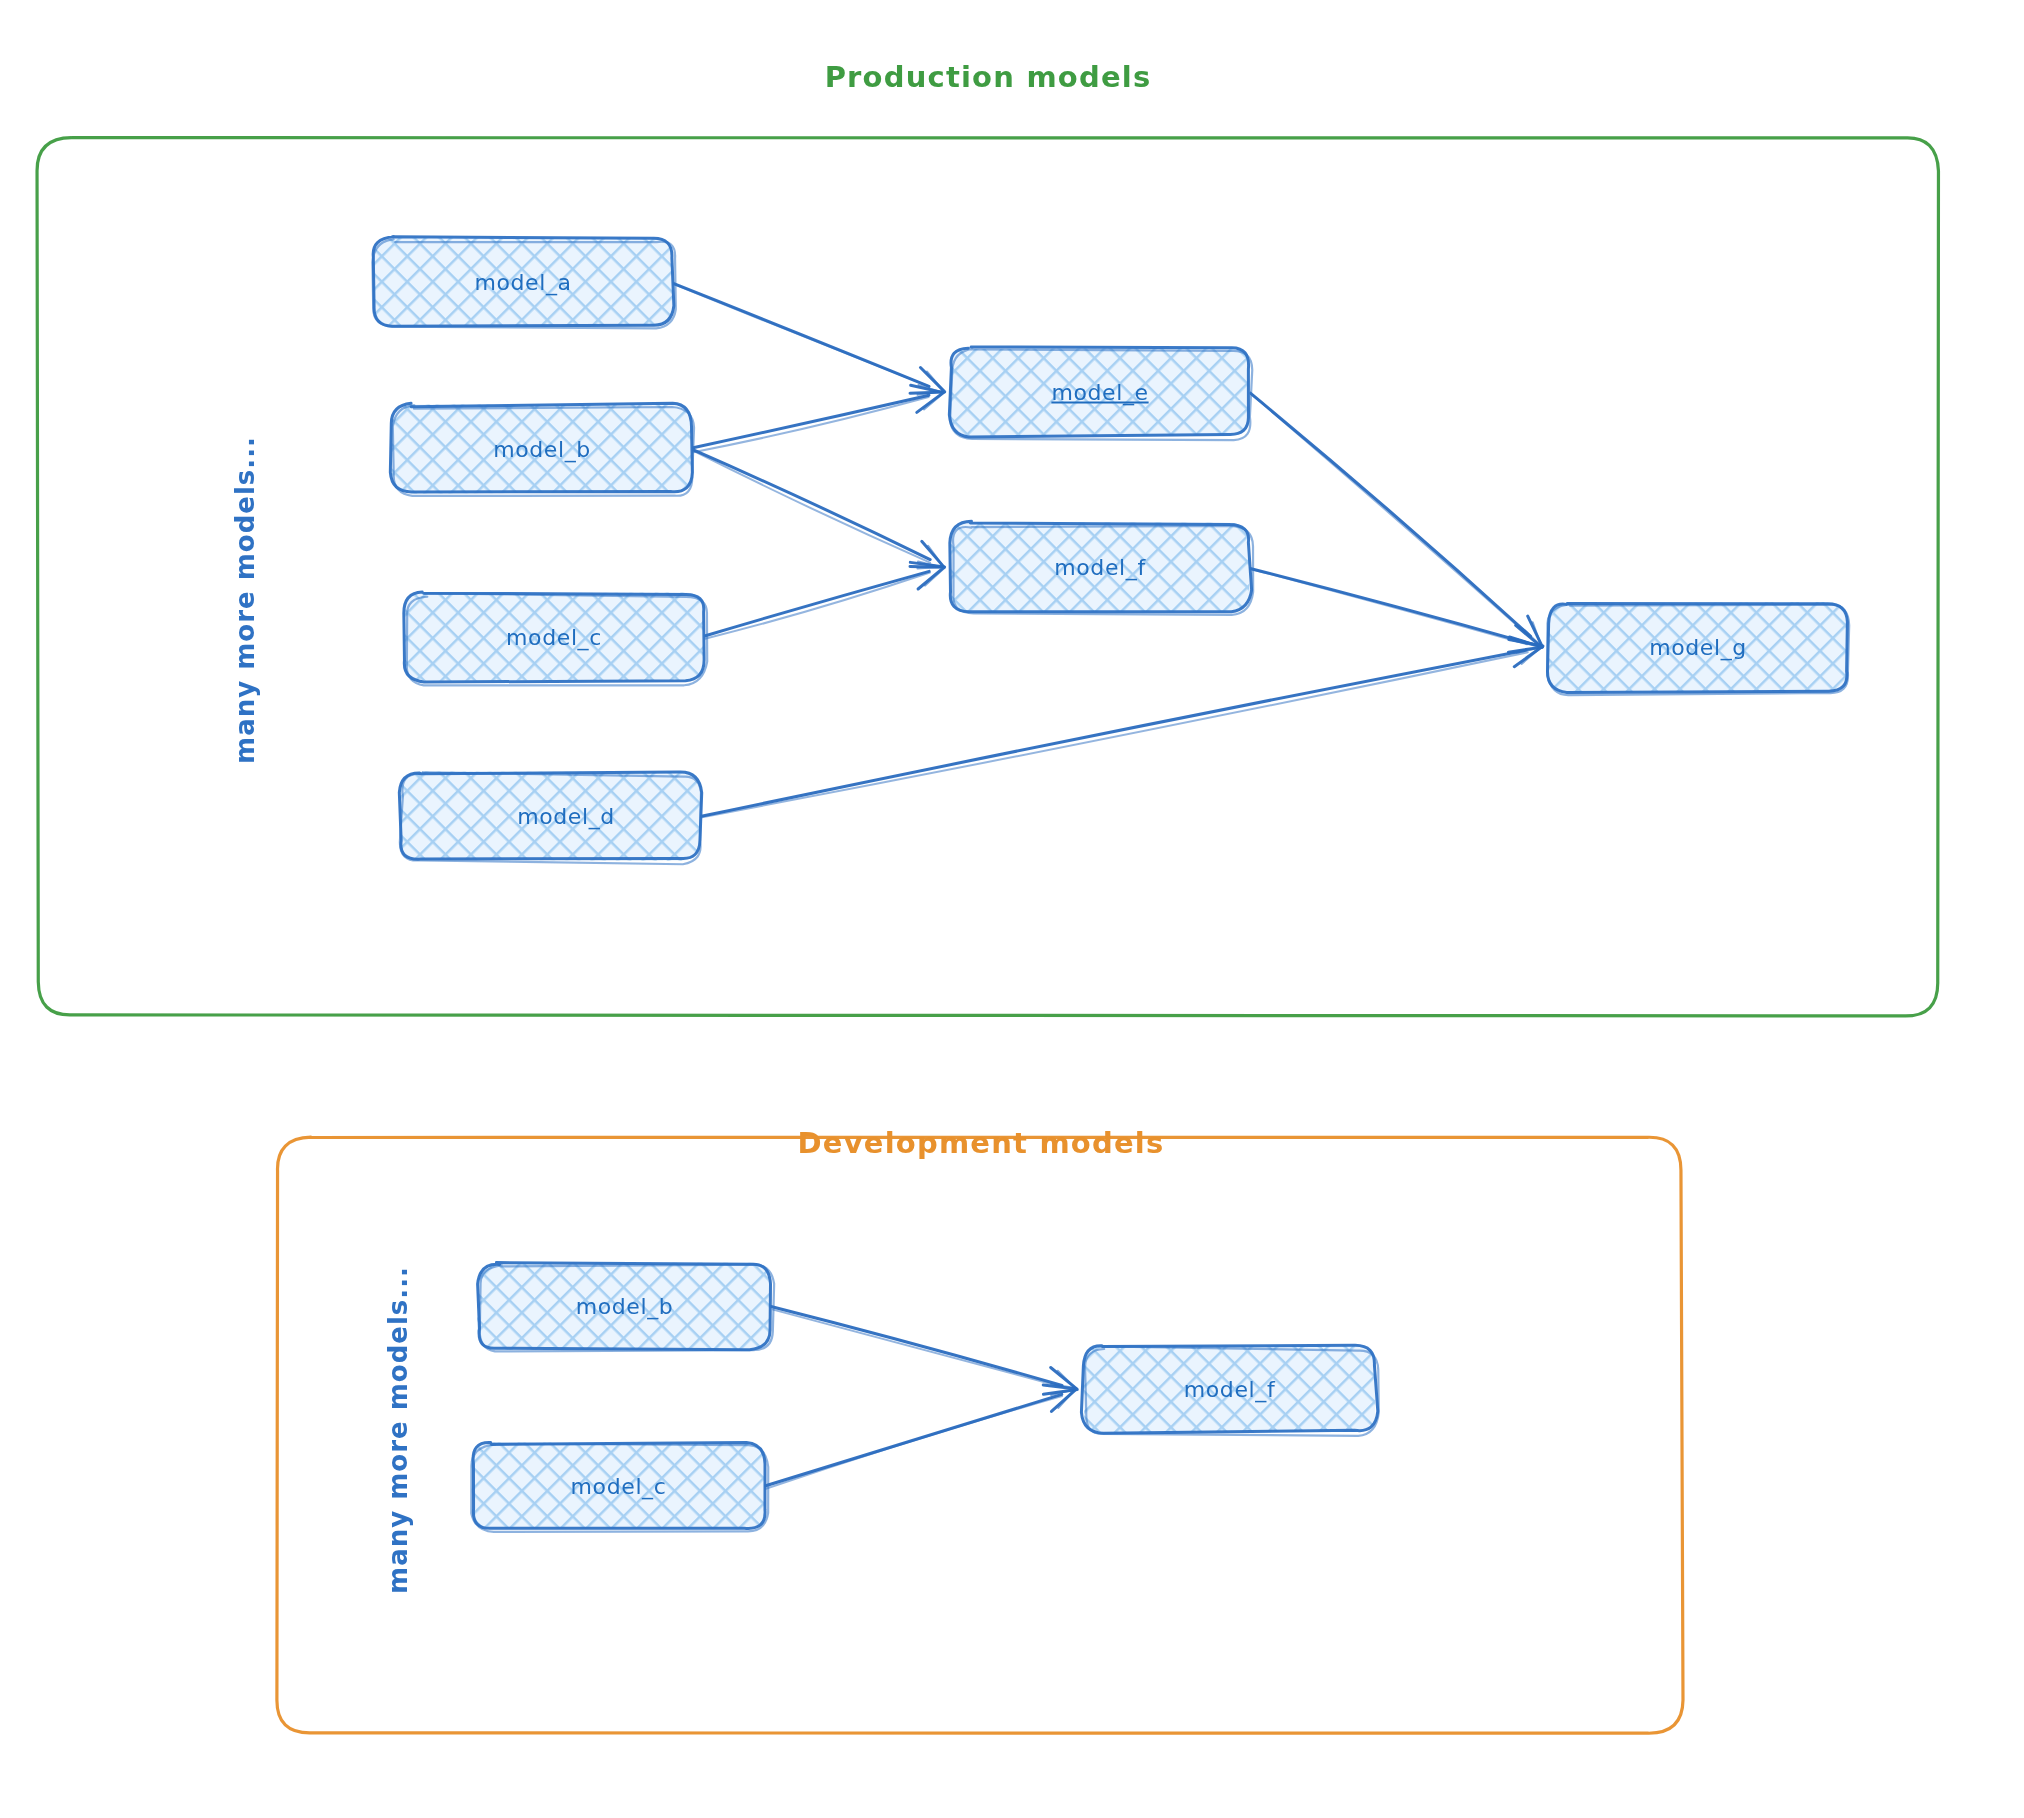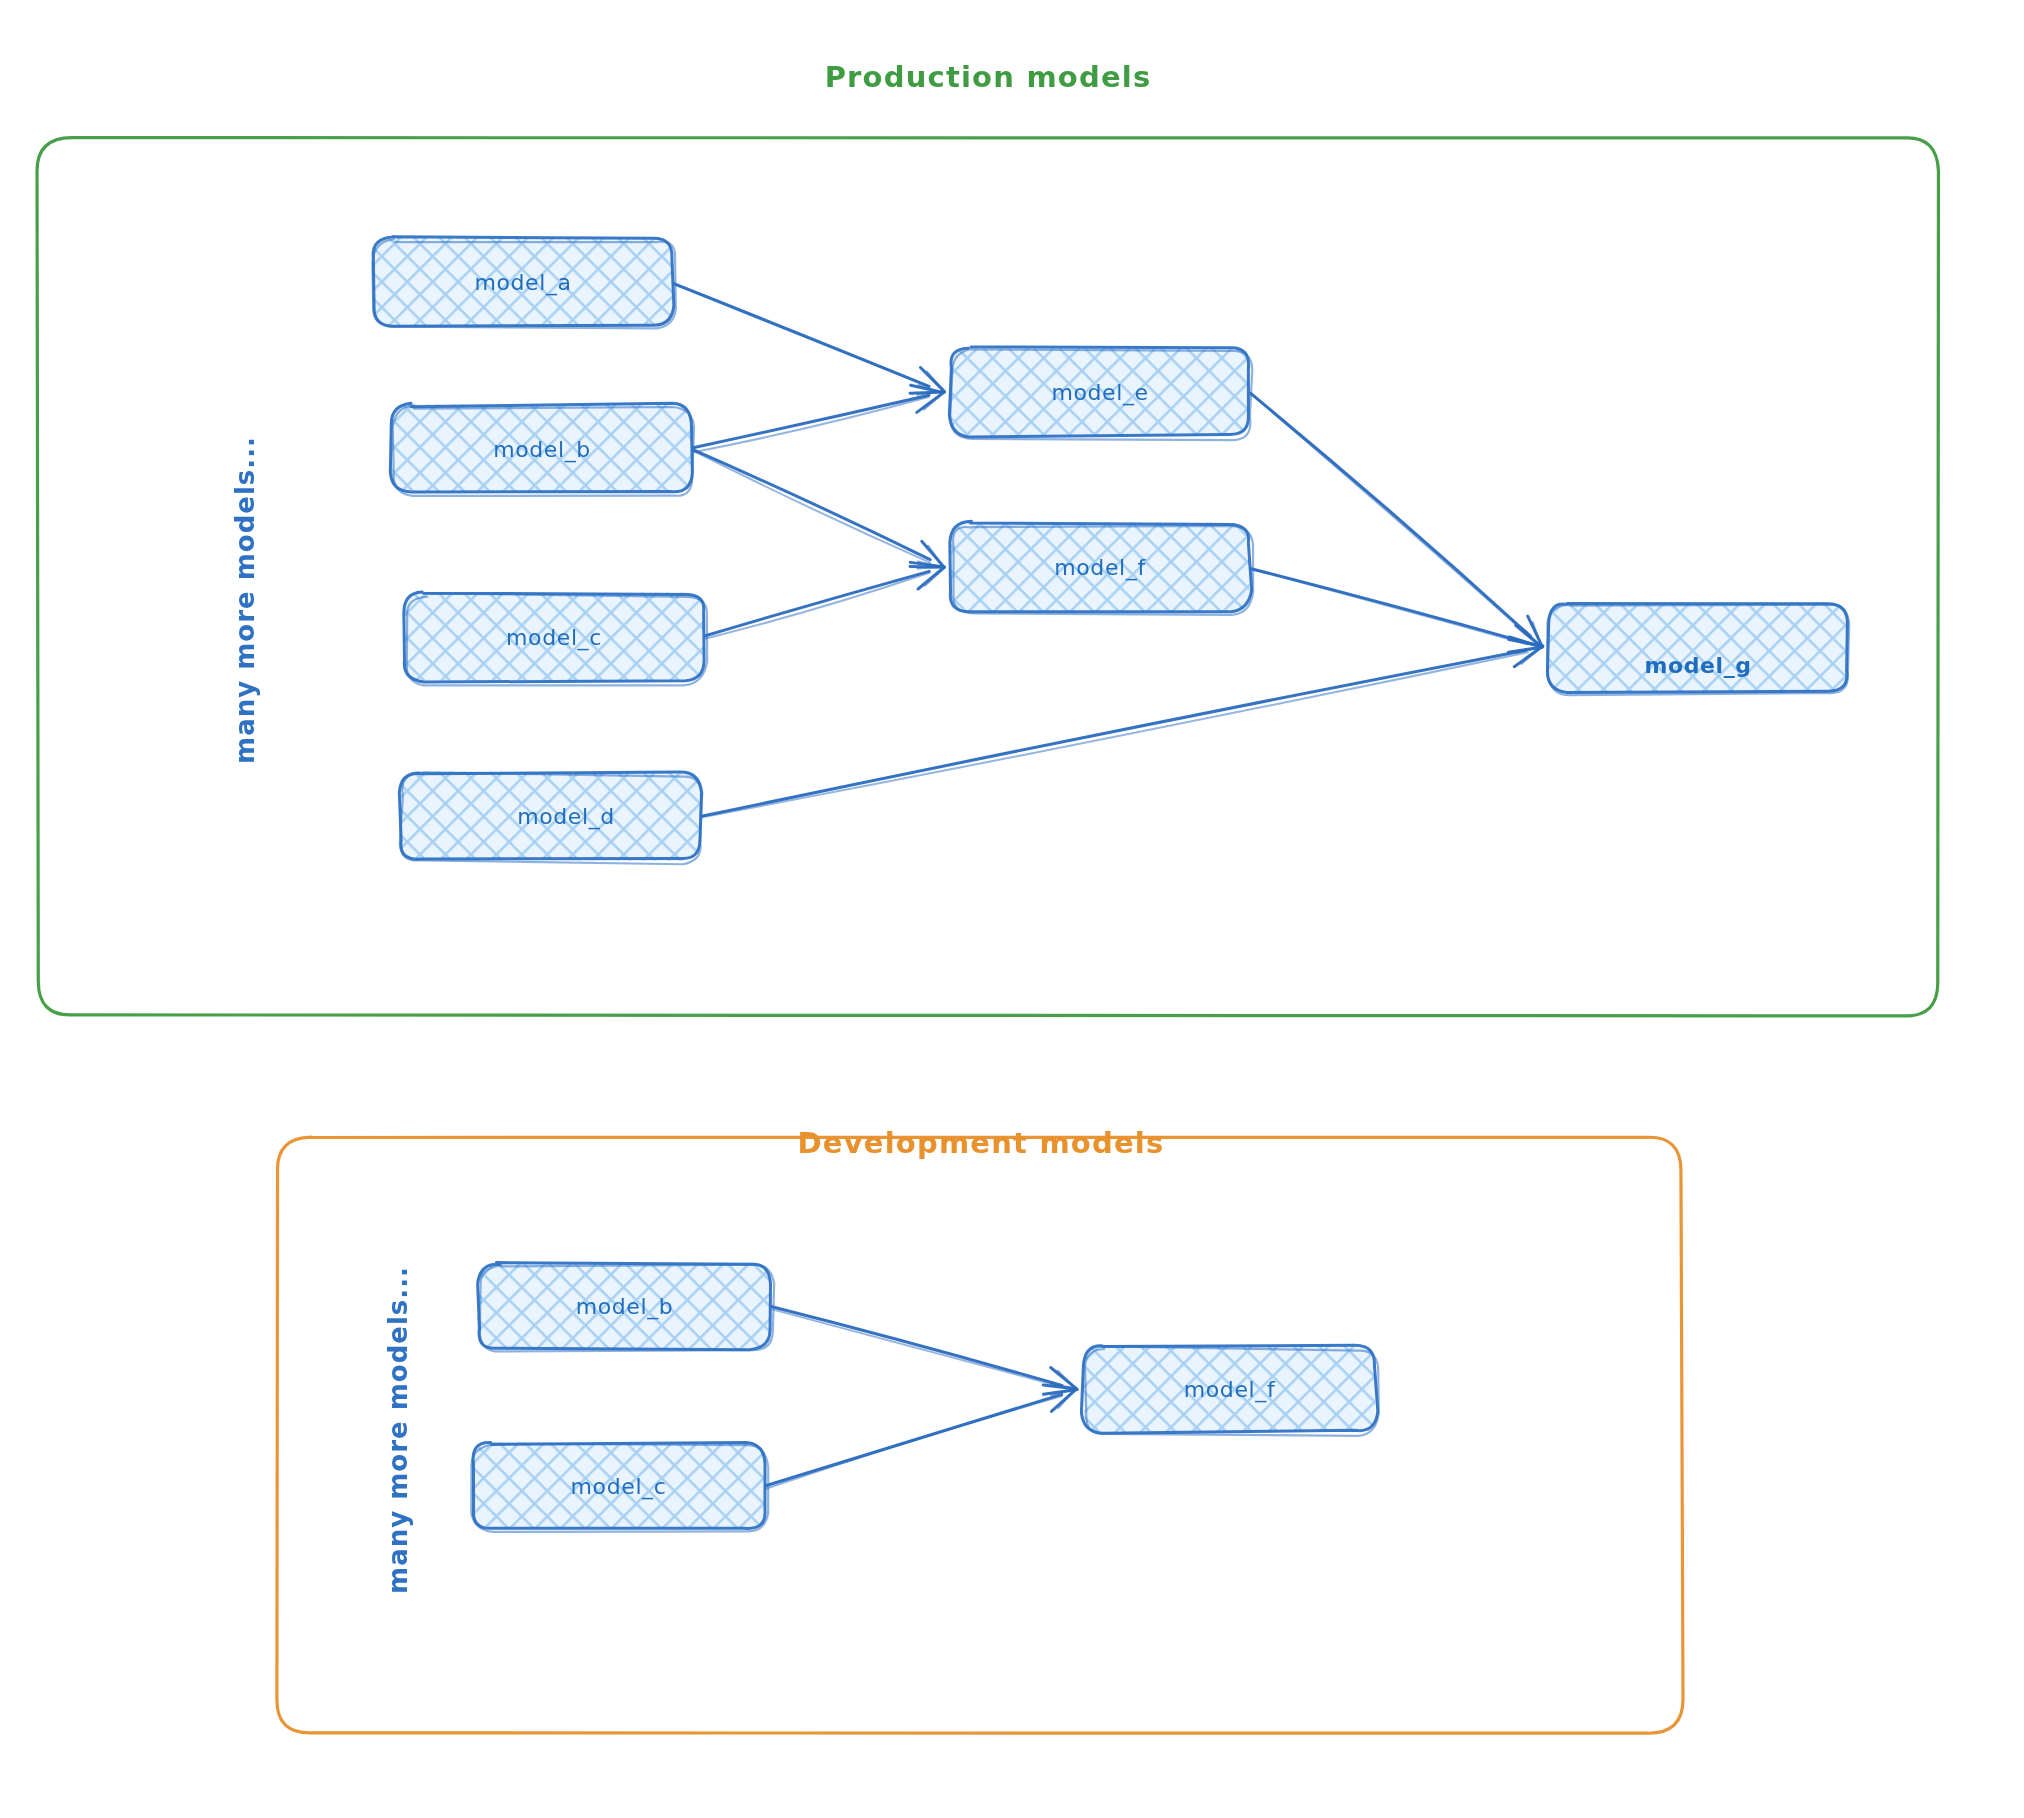"model_e" div.node-label { text-decoration: none -> underline }
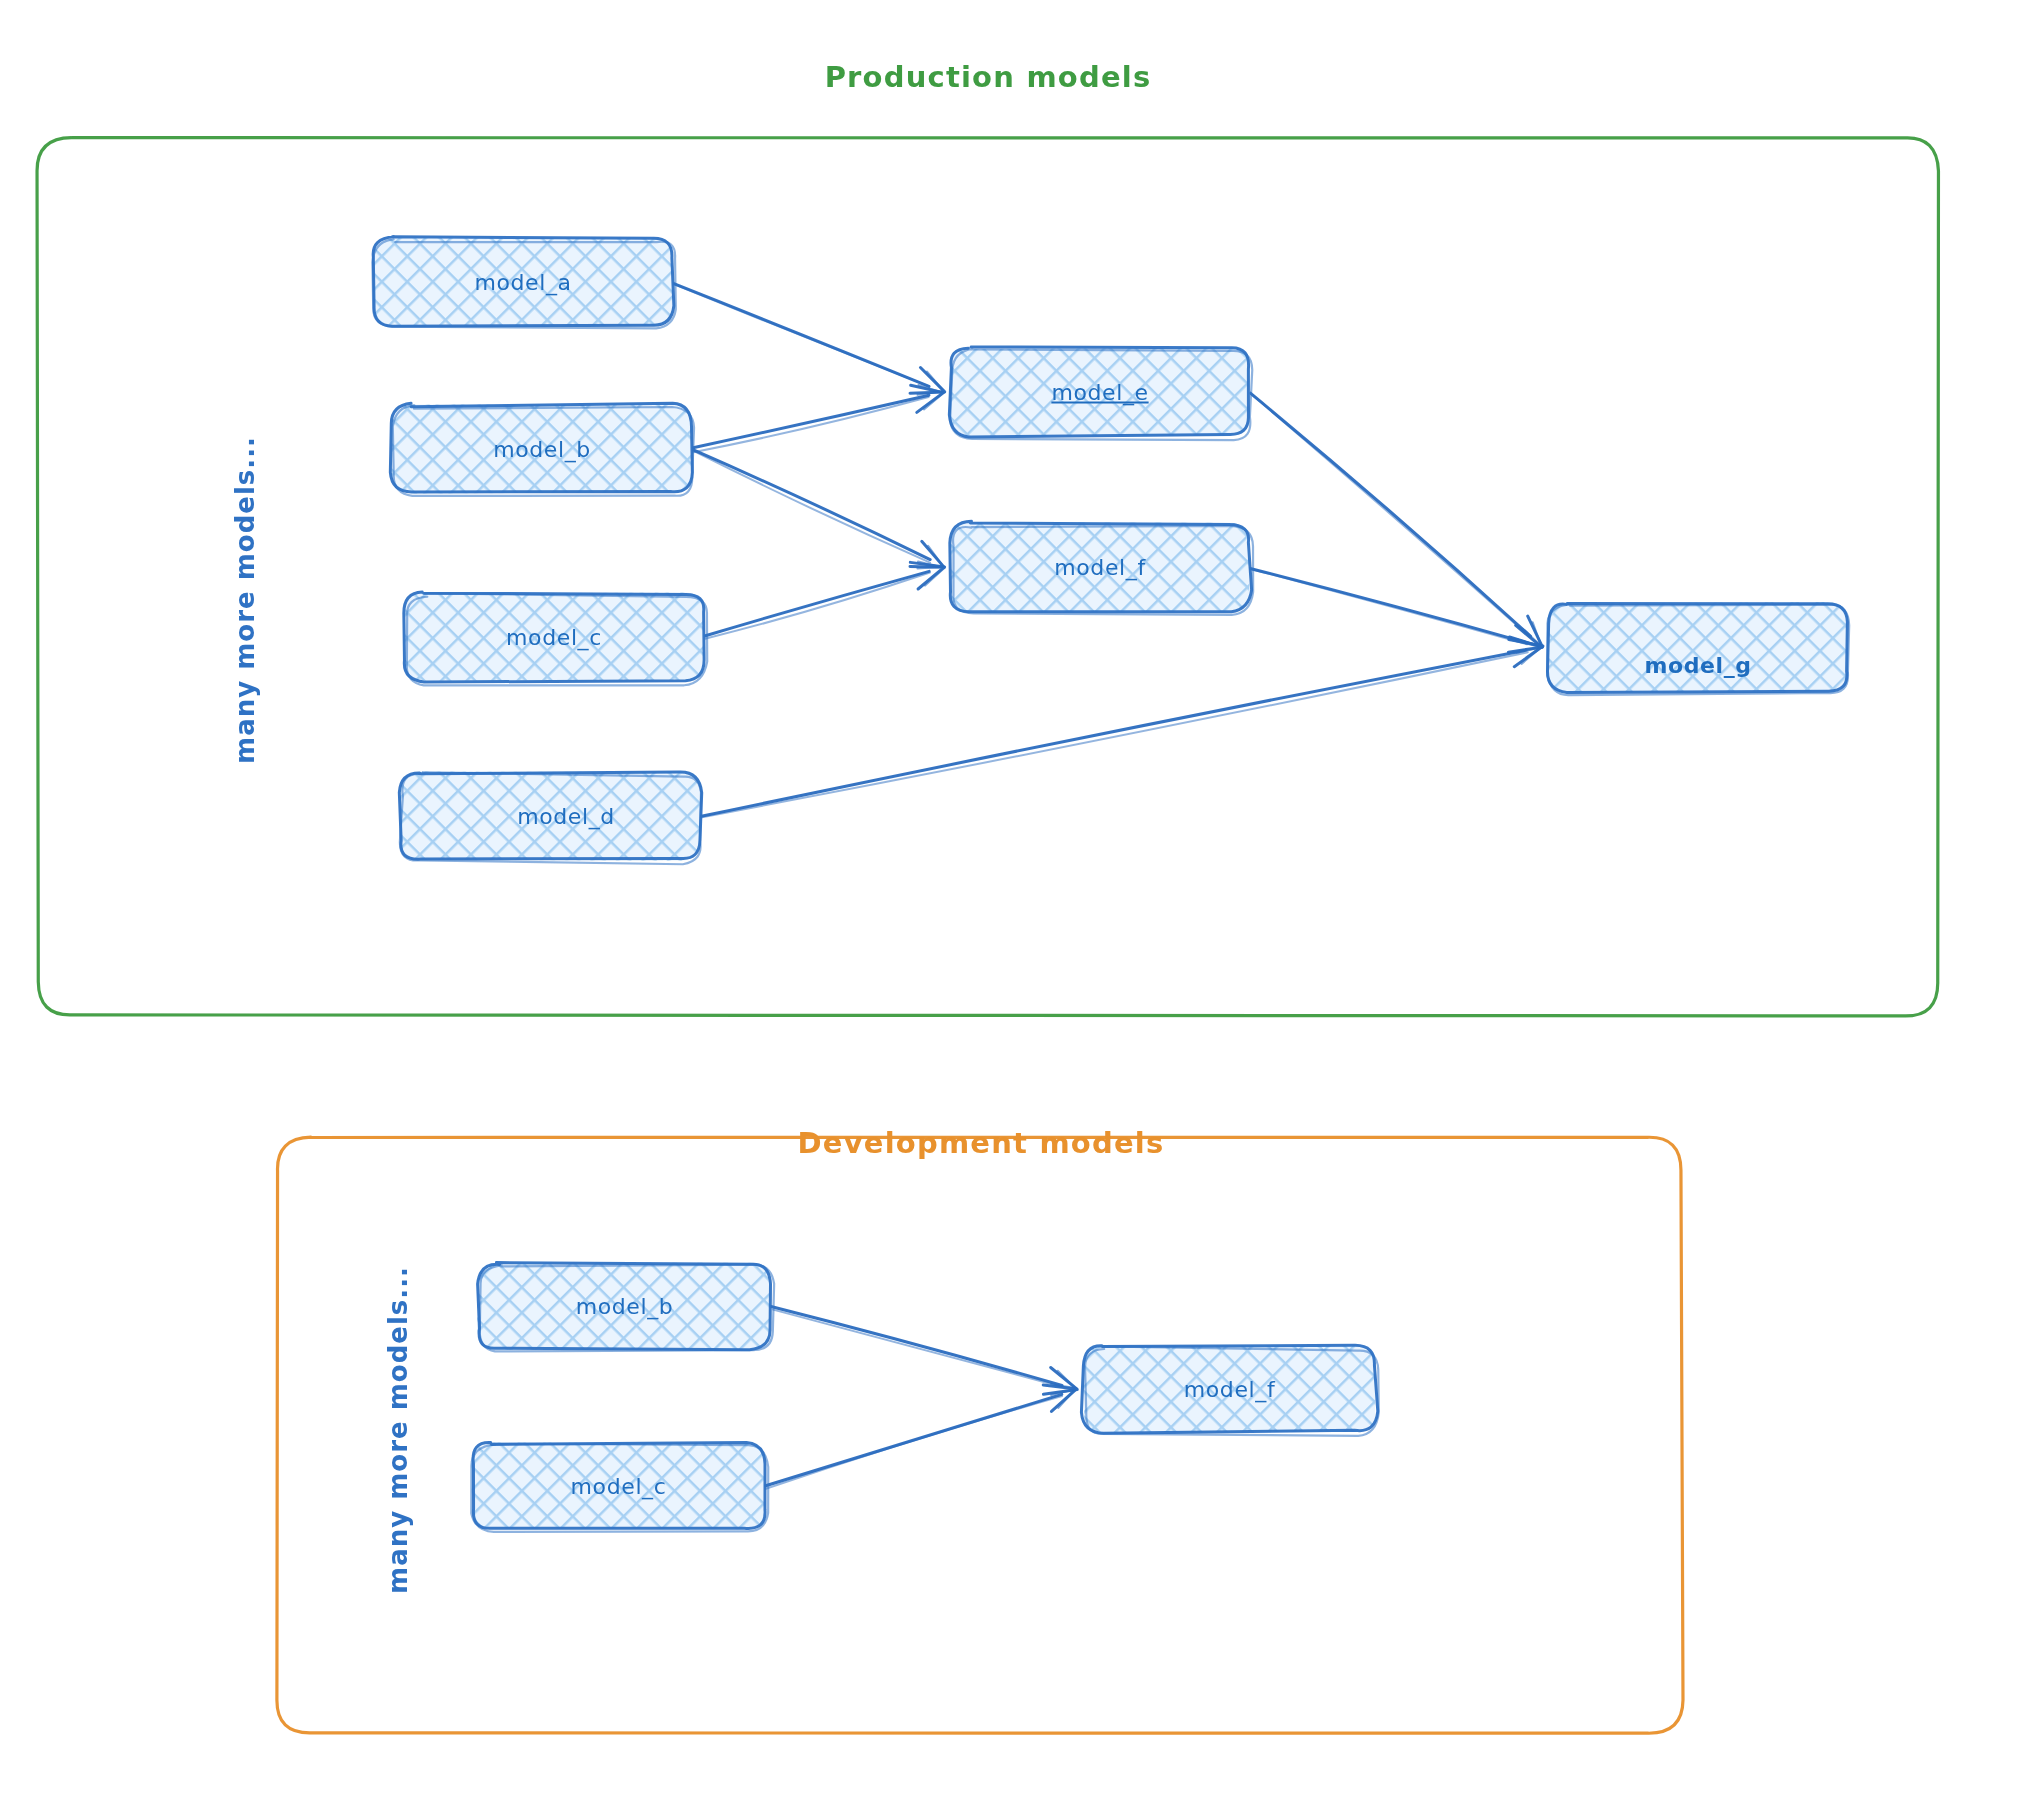"model_g" div.node-label { font-weight: bold -> none; top: 665px -> 647px }
